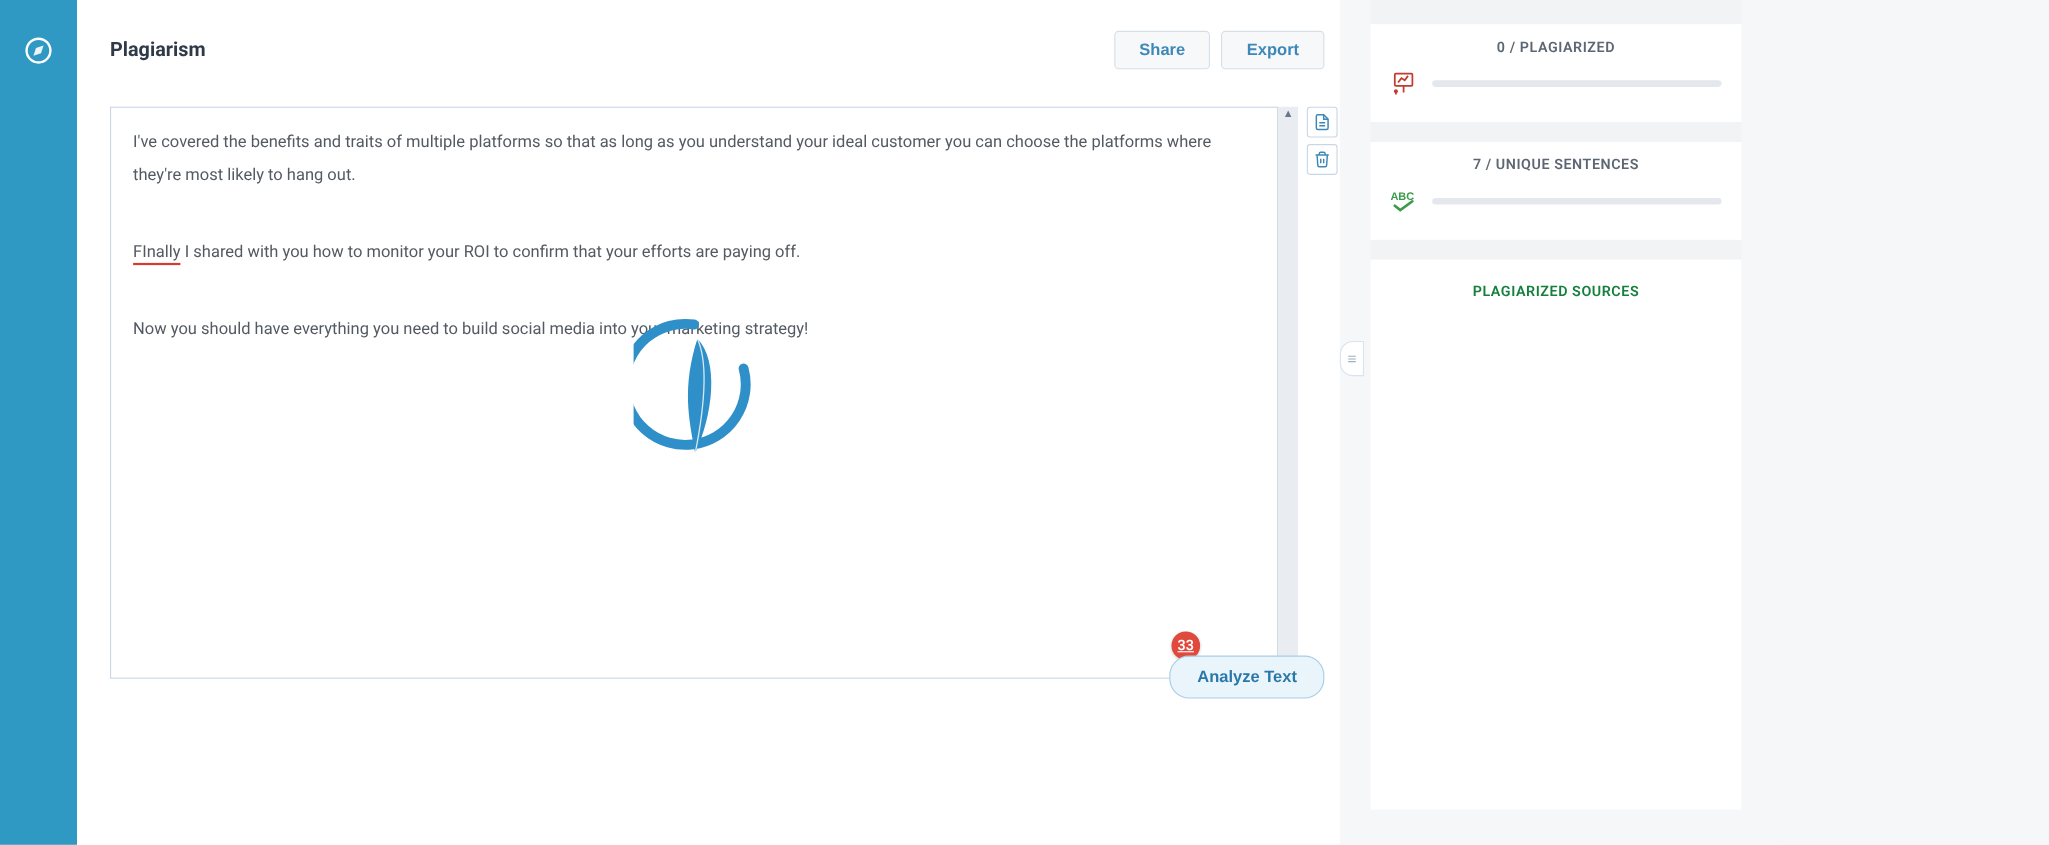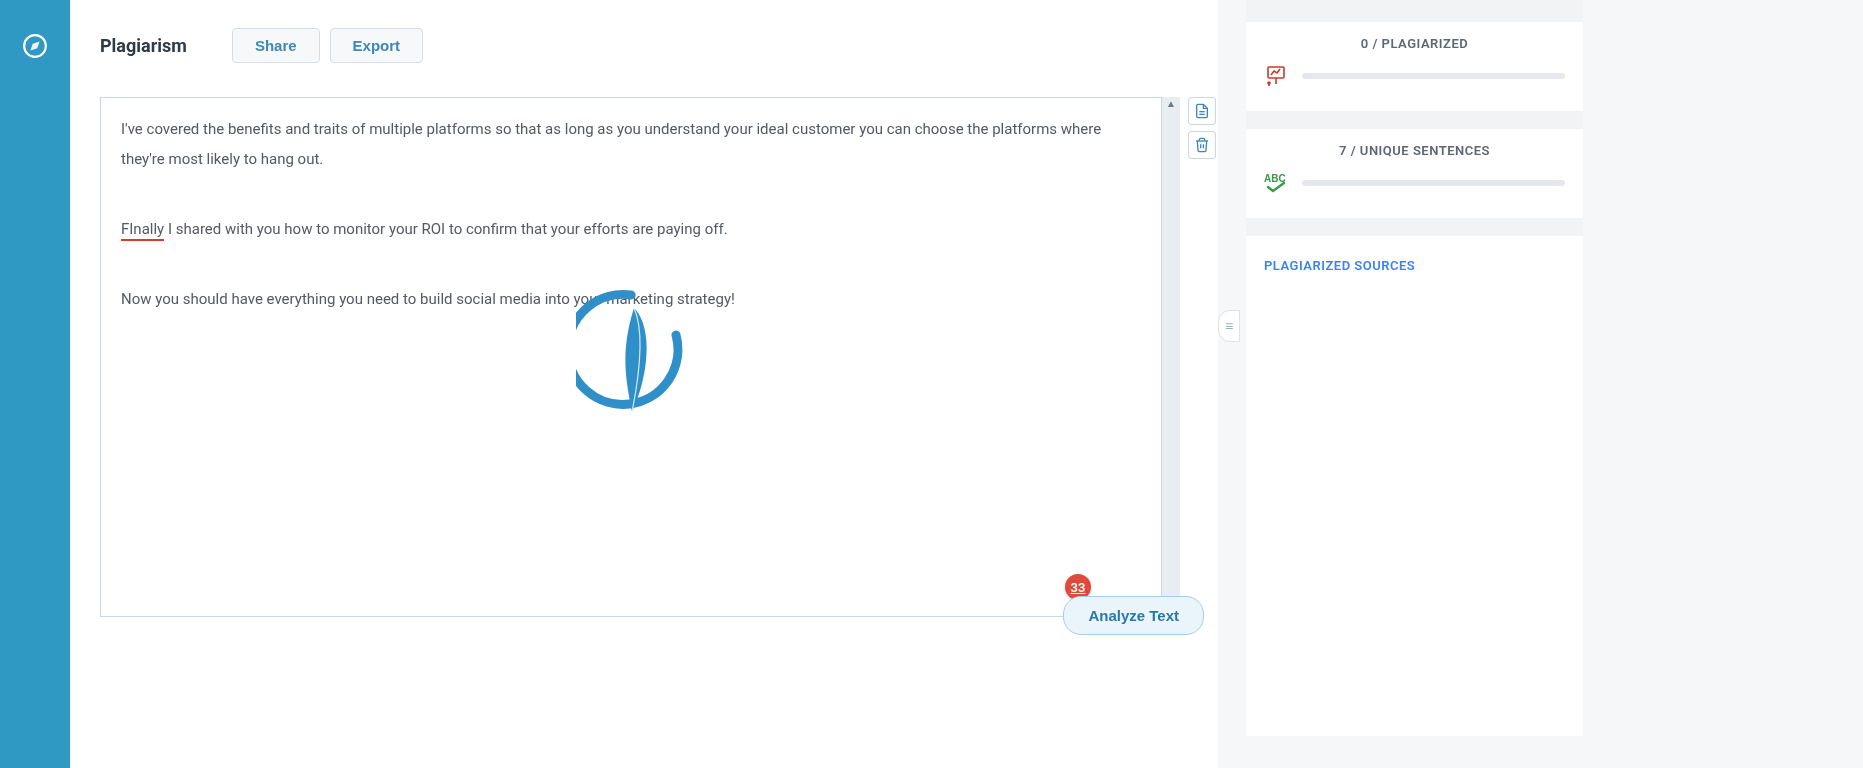"Plagiarism" .header-row { justify-content: none -> space-between }
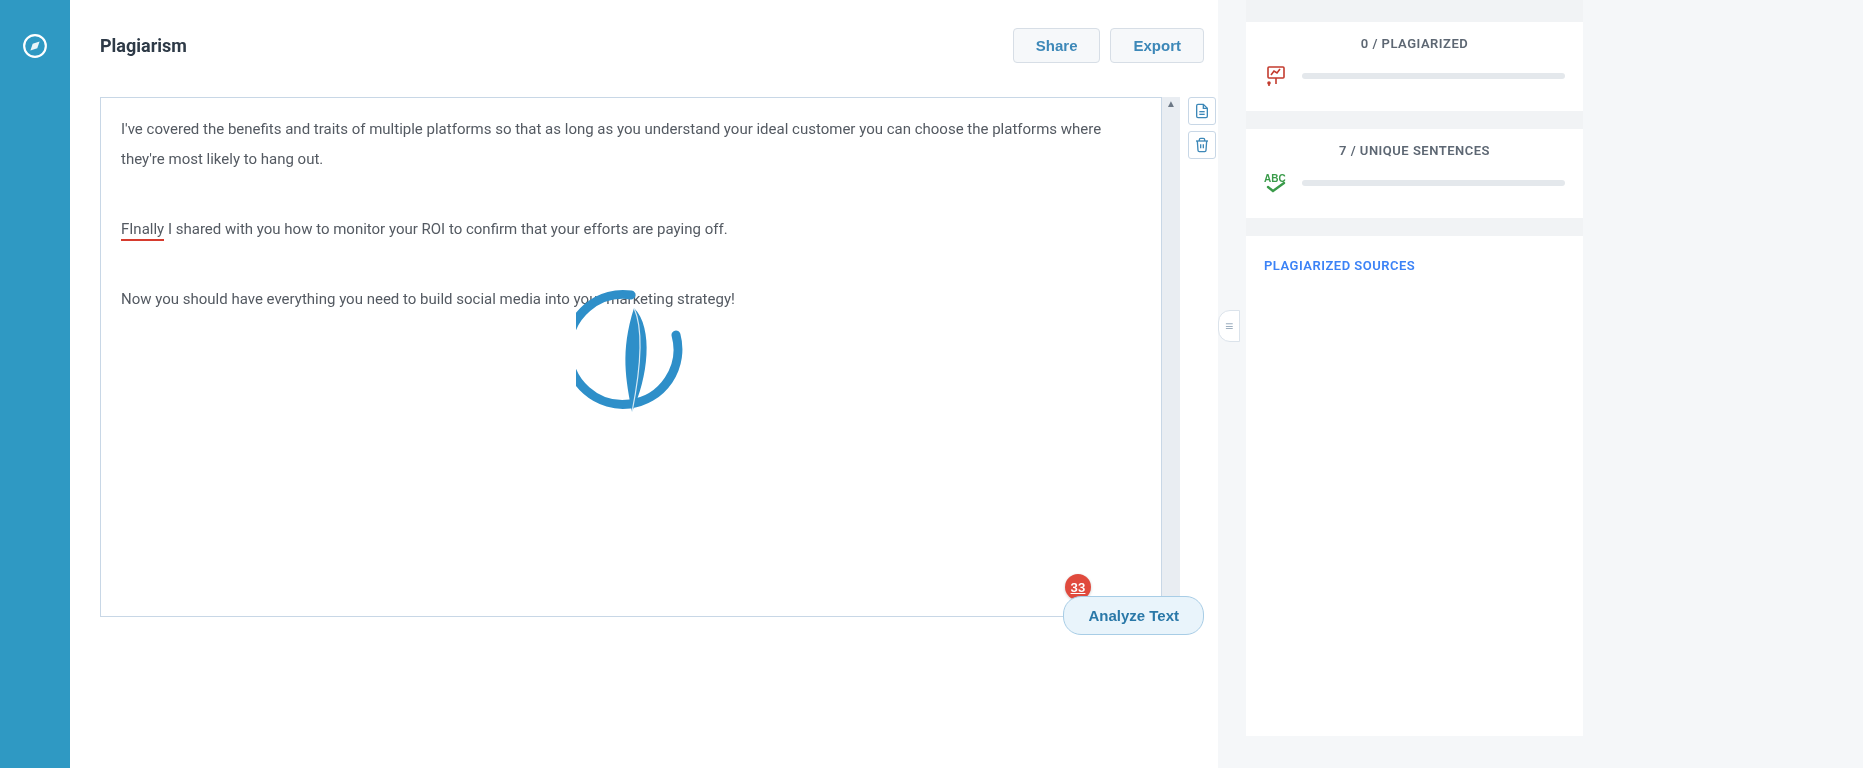"PLAGIARIZED SOURCES" .sources-title { color: #3b82f6 -> #15803d; text-align: none -> center }
